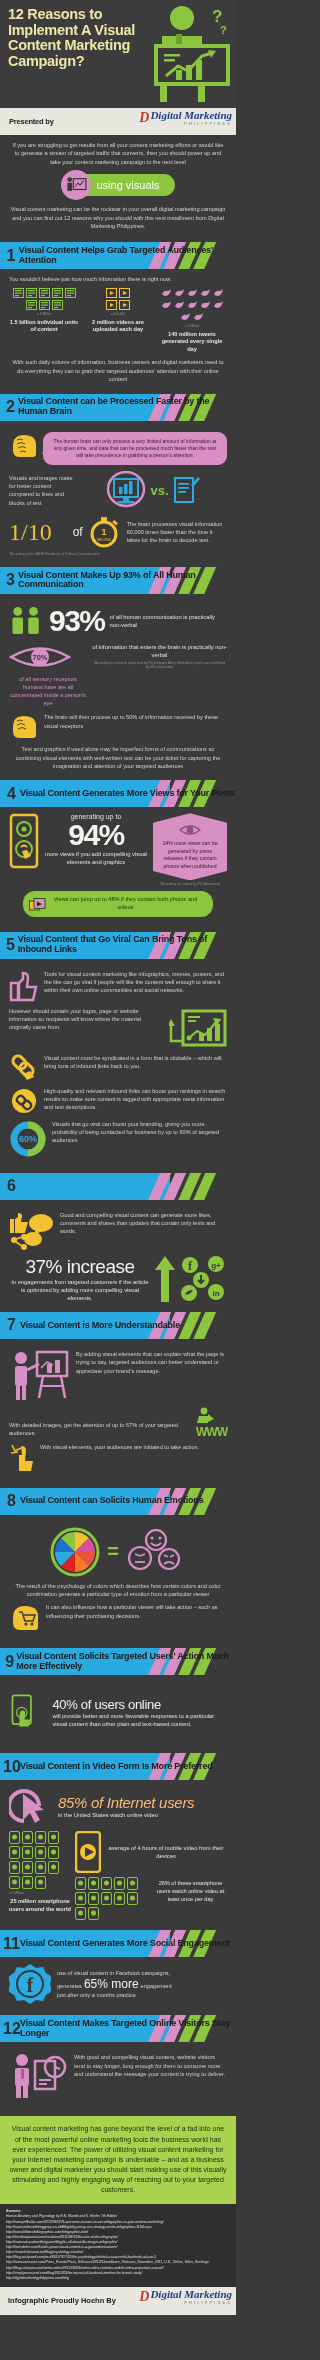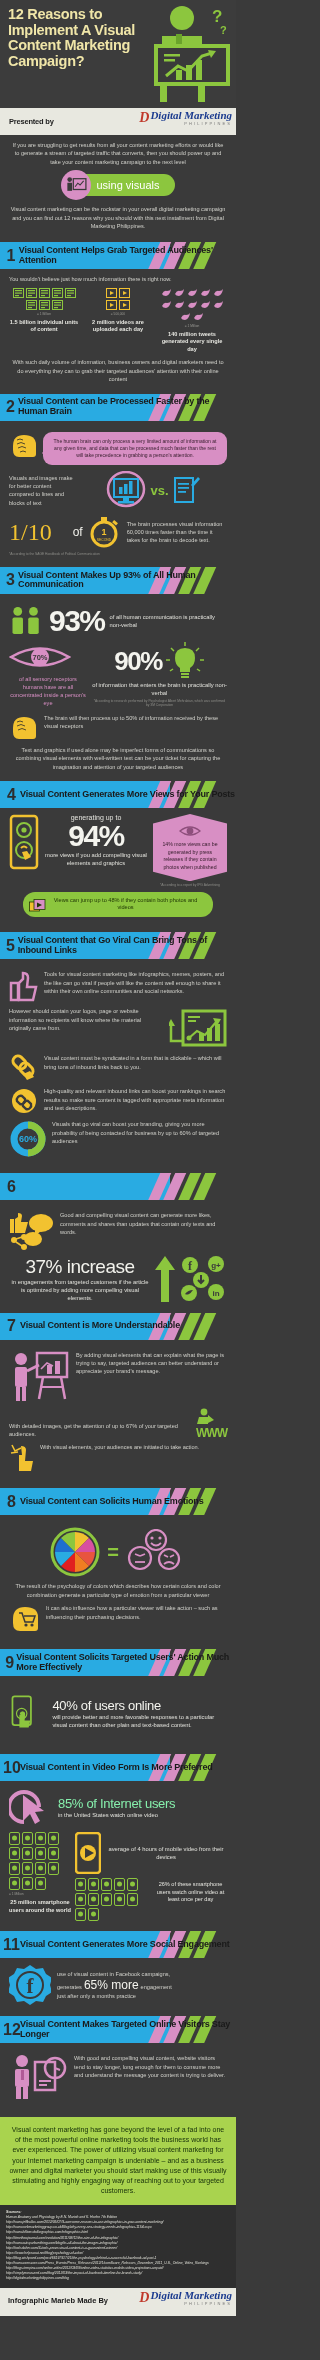"90%" div { html: <div> <div>90%</div> <svg> <path></path> <rect></rect> <rect></rect> <g> <line></line> <line></line> <line></line> <line></line> <line></line> <line></line> <line></line> </g> </svg> </div> -> none }
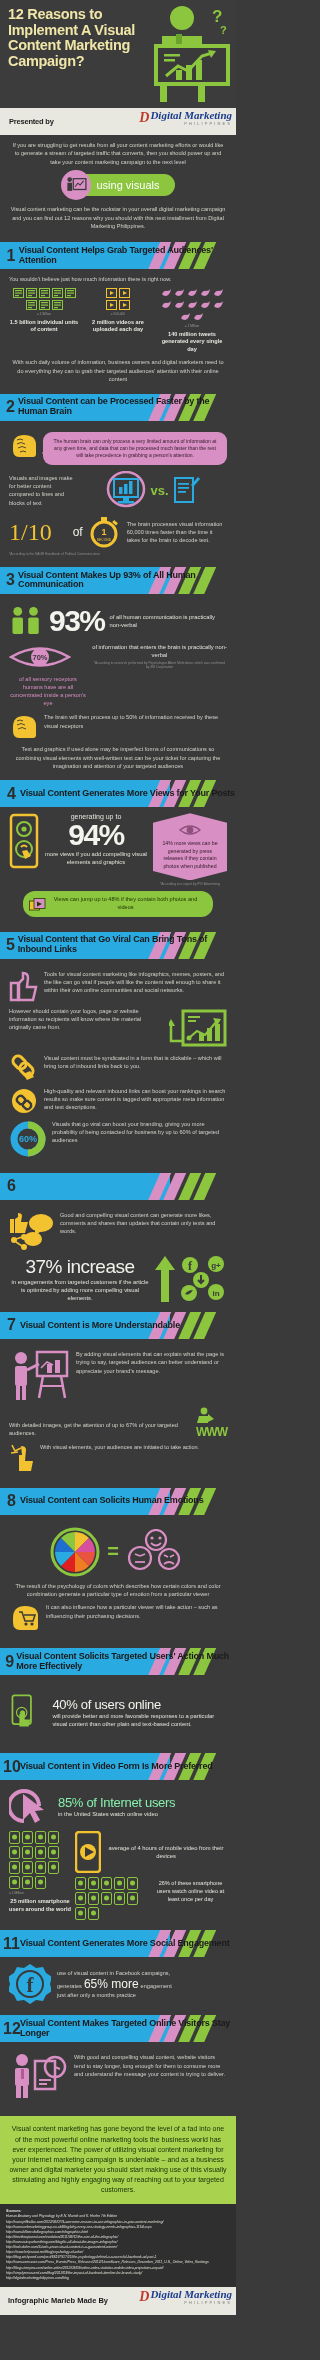"85% of Internet users" .line85 { color: #86efac -> #fdba74; font-size: 13px -> 15px; font-style: none -> italic }
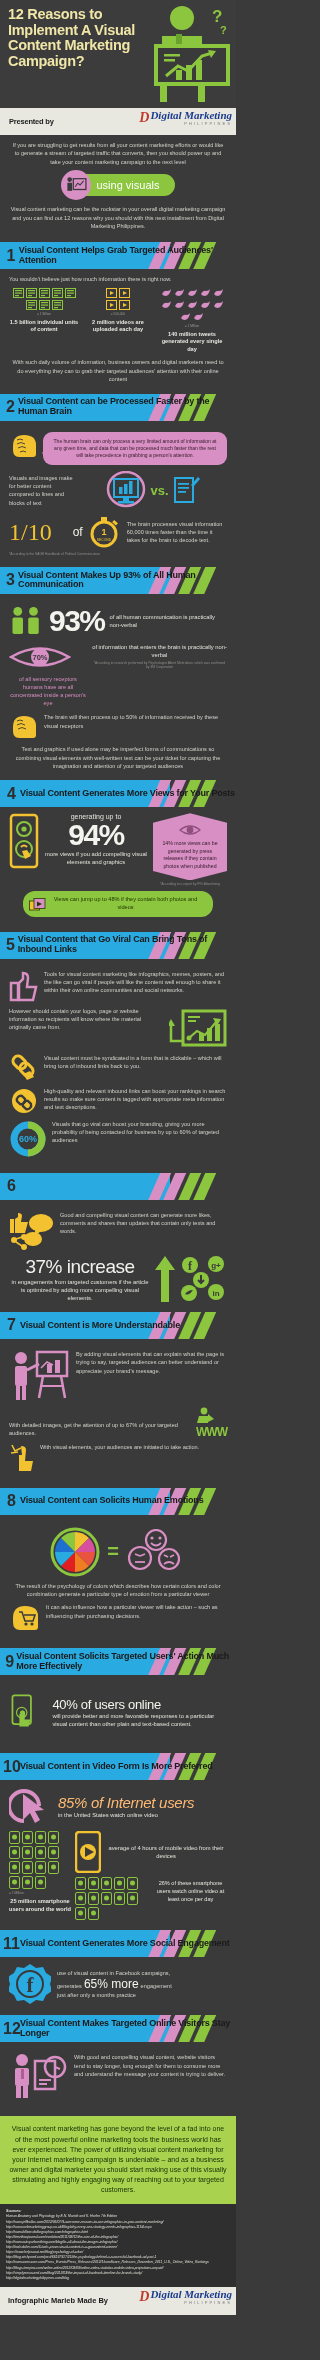"Infographic Marieb Made By" div.footer-label { text: Marieb Made -> Proudly Hoehn }
